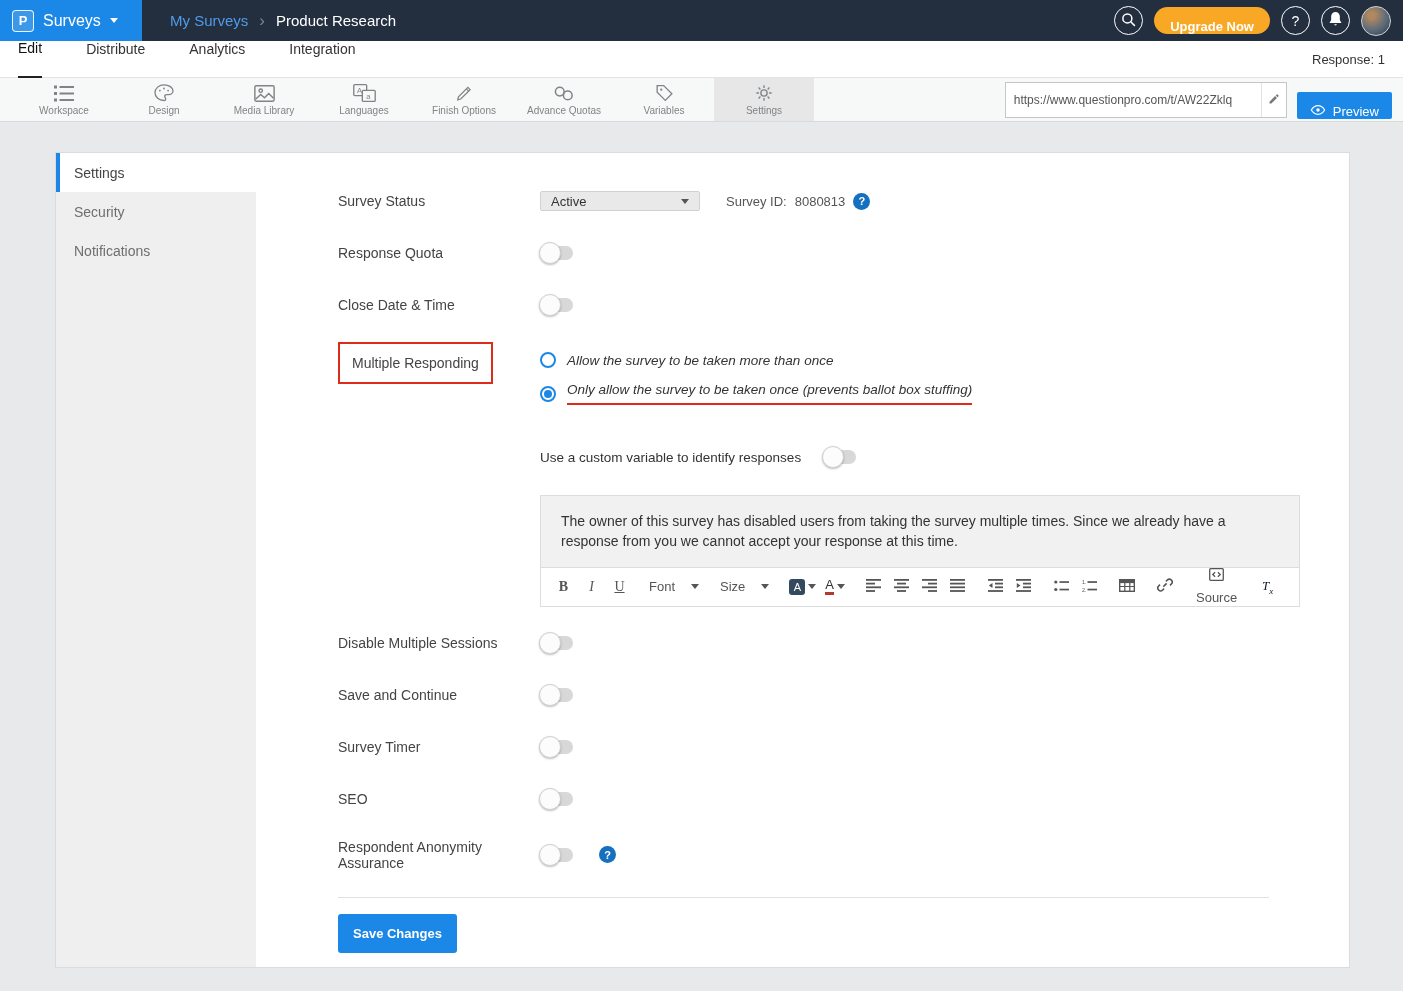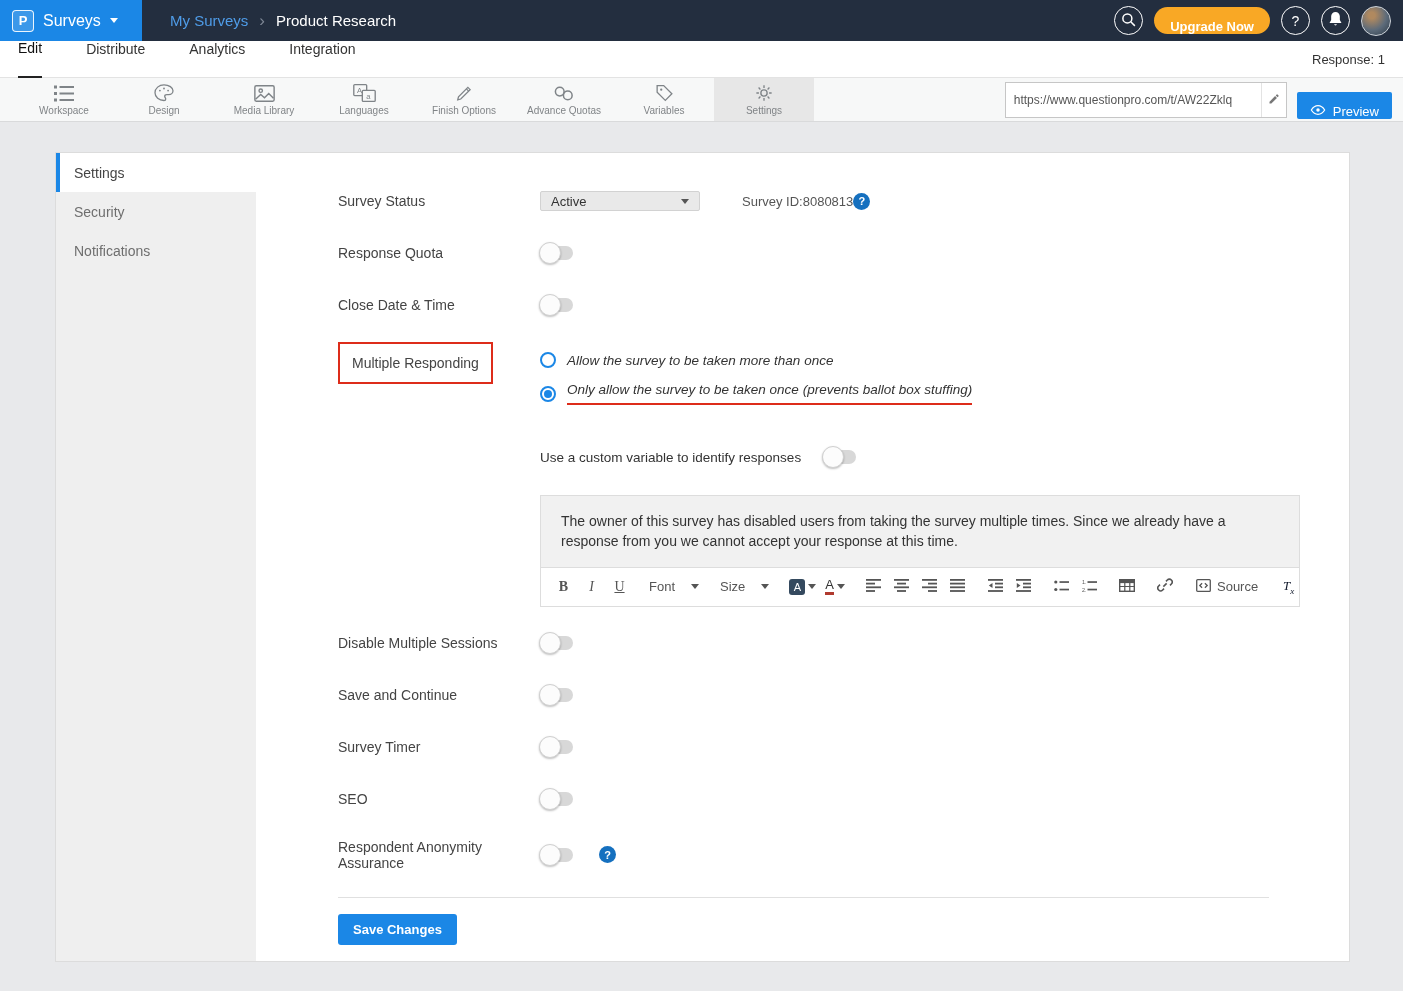"Survey ID:" .id-group { gap: none -> 8px; margin-left: 42px -> 26px }
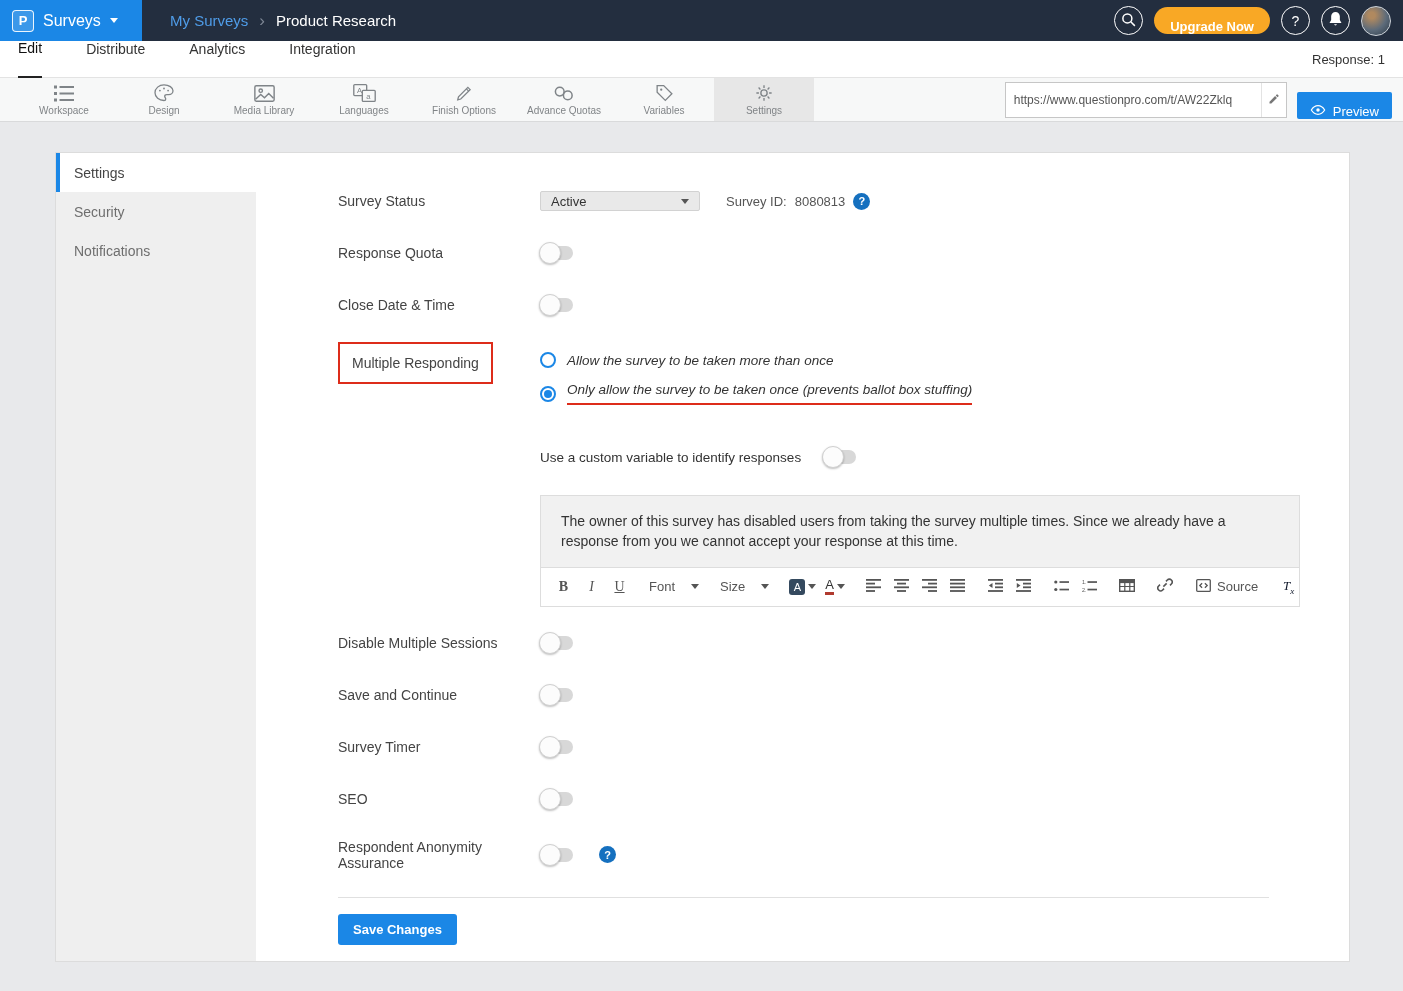"Source" .tb-source { flex-direction: none -> column }
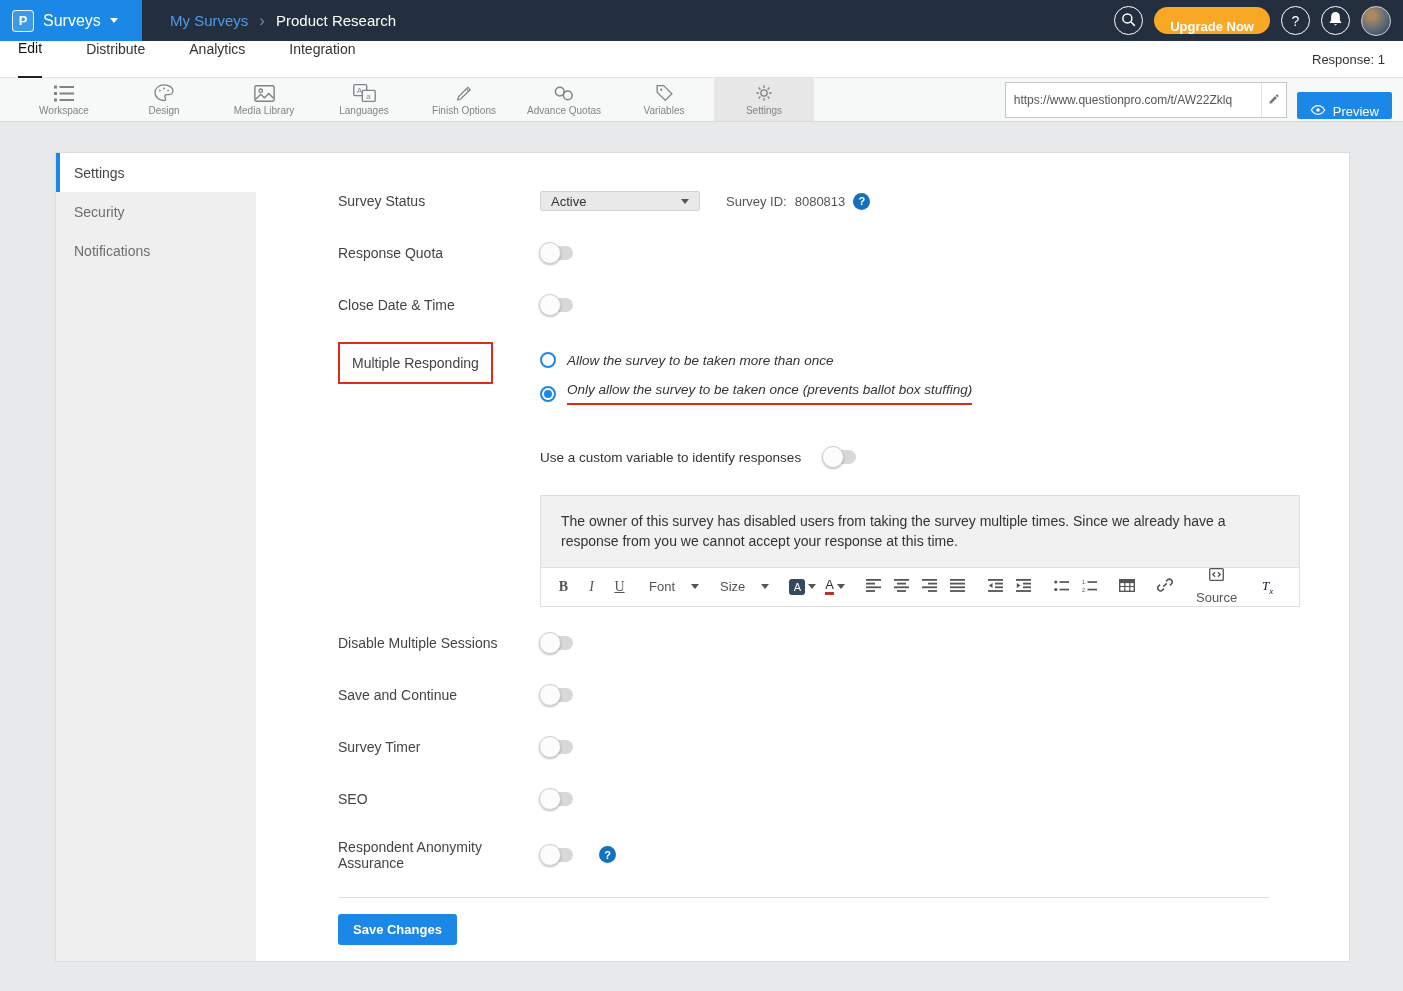"Save Changes" .save-btn { height: 31px -> 39px }
